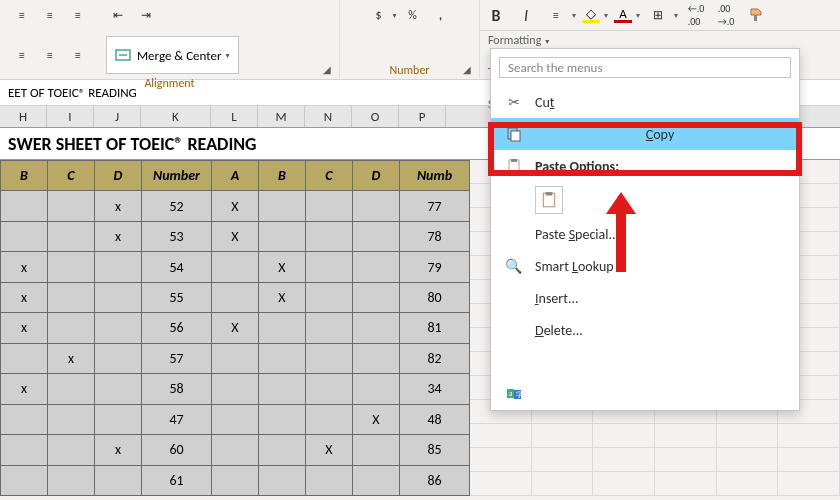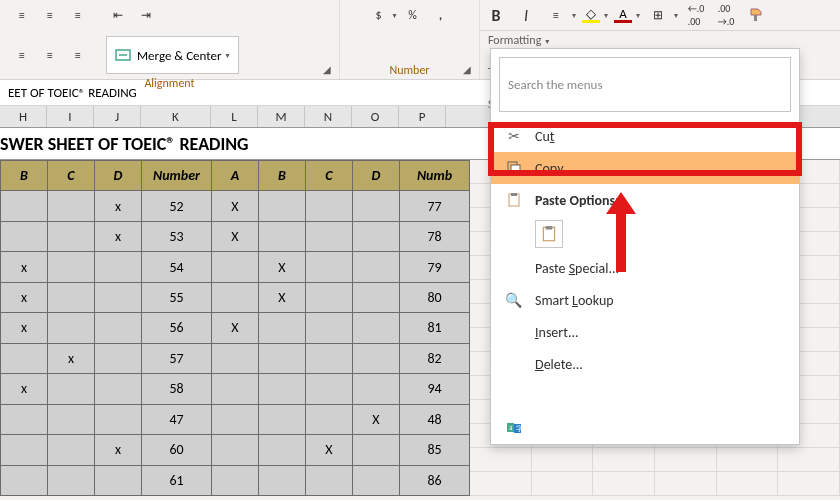"Search the menus" .search-menus { padding: 19px 8px -> 2px 8px }
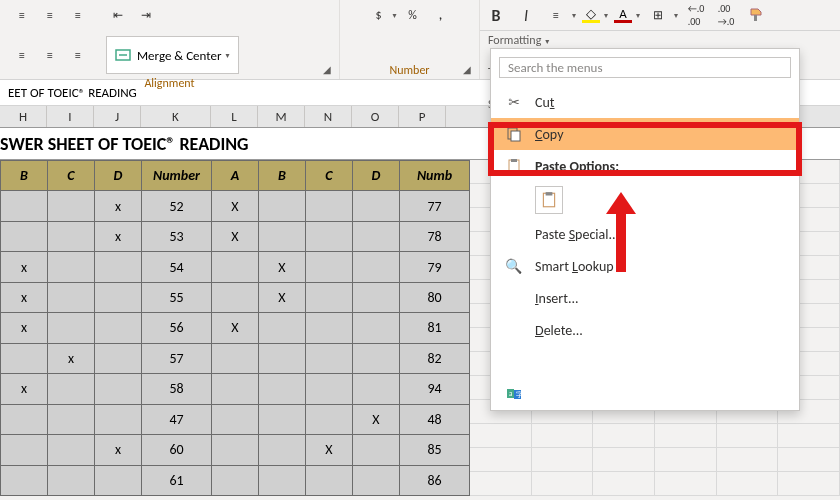"SWER SHEET OF TOEIC® READING" .title-row { padding: 4px 0 -> 4px 8px }
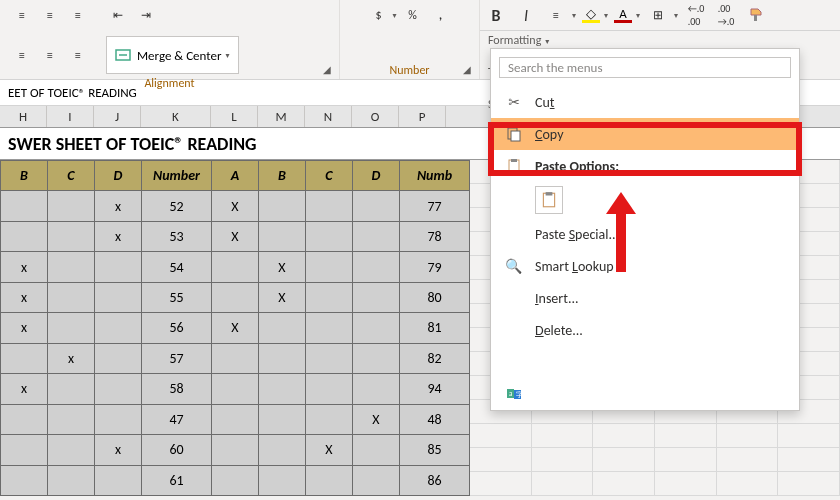"Copy" .menu-item.highlight { background: #fdba74 -> #7dd3fc; text-align: none -> center }
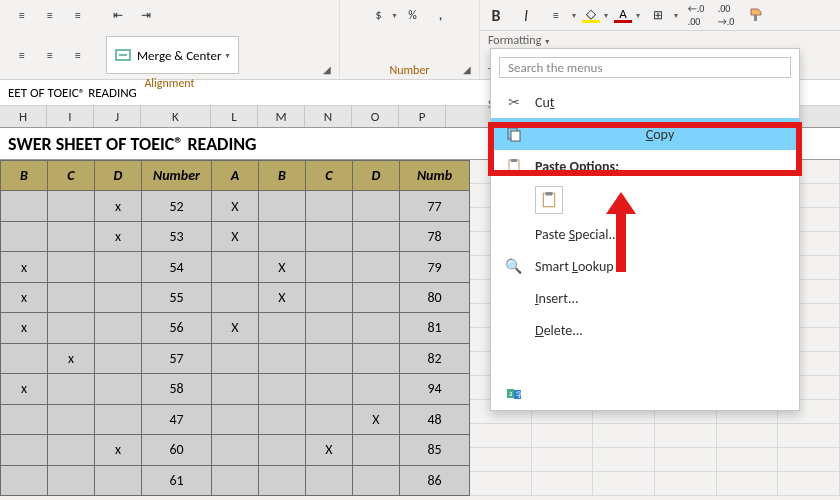"94" td.wide { text: 94 -> 34 }
